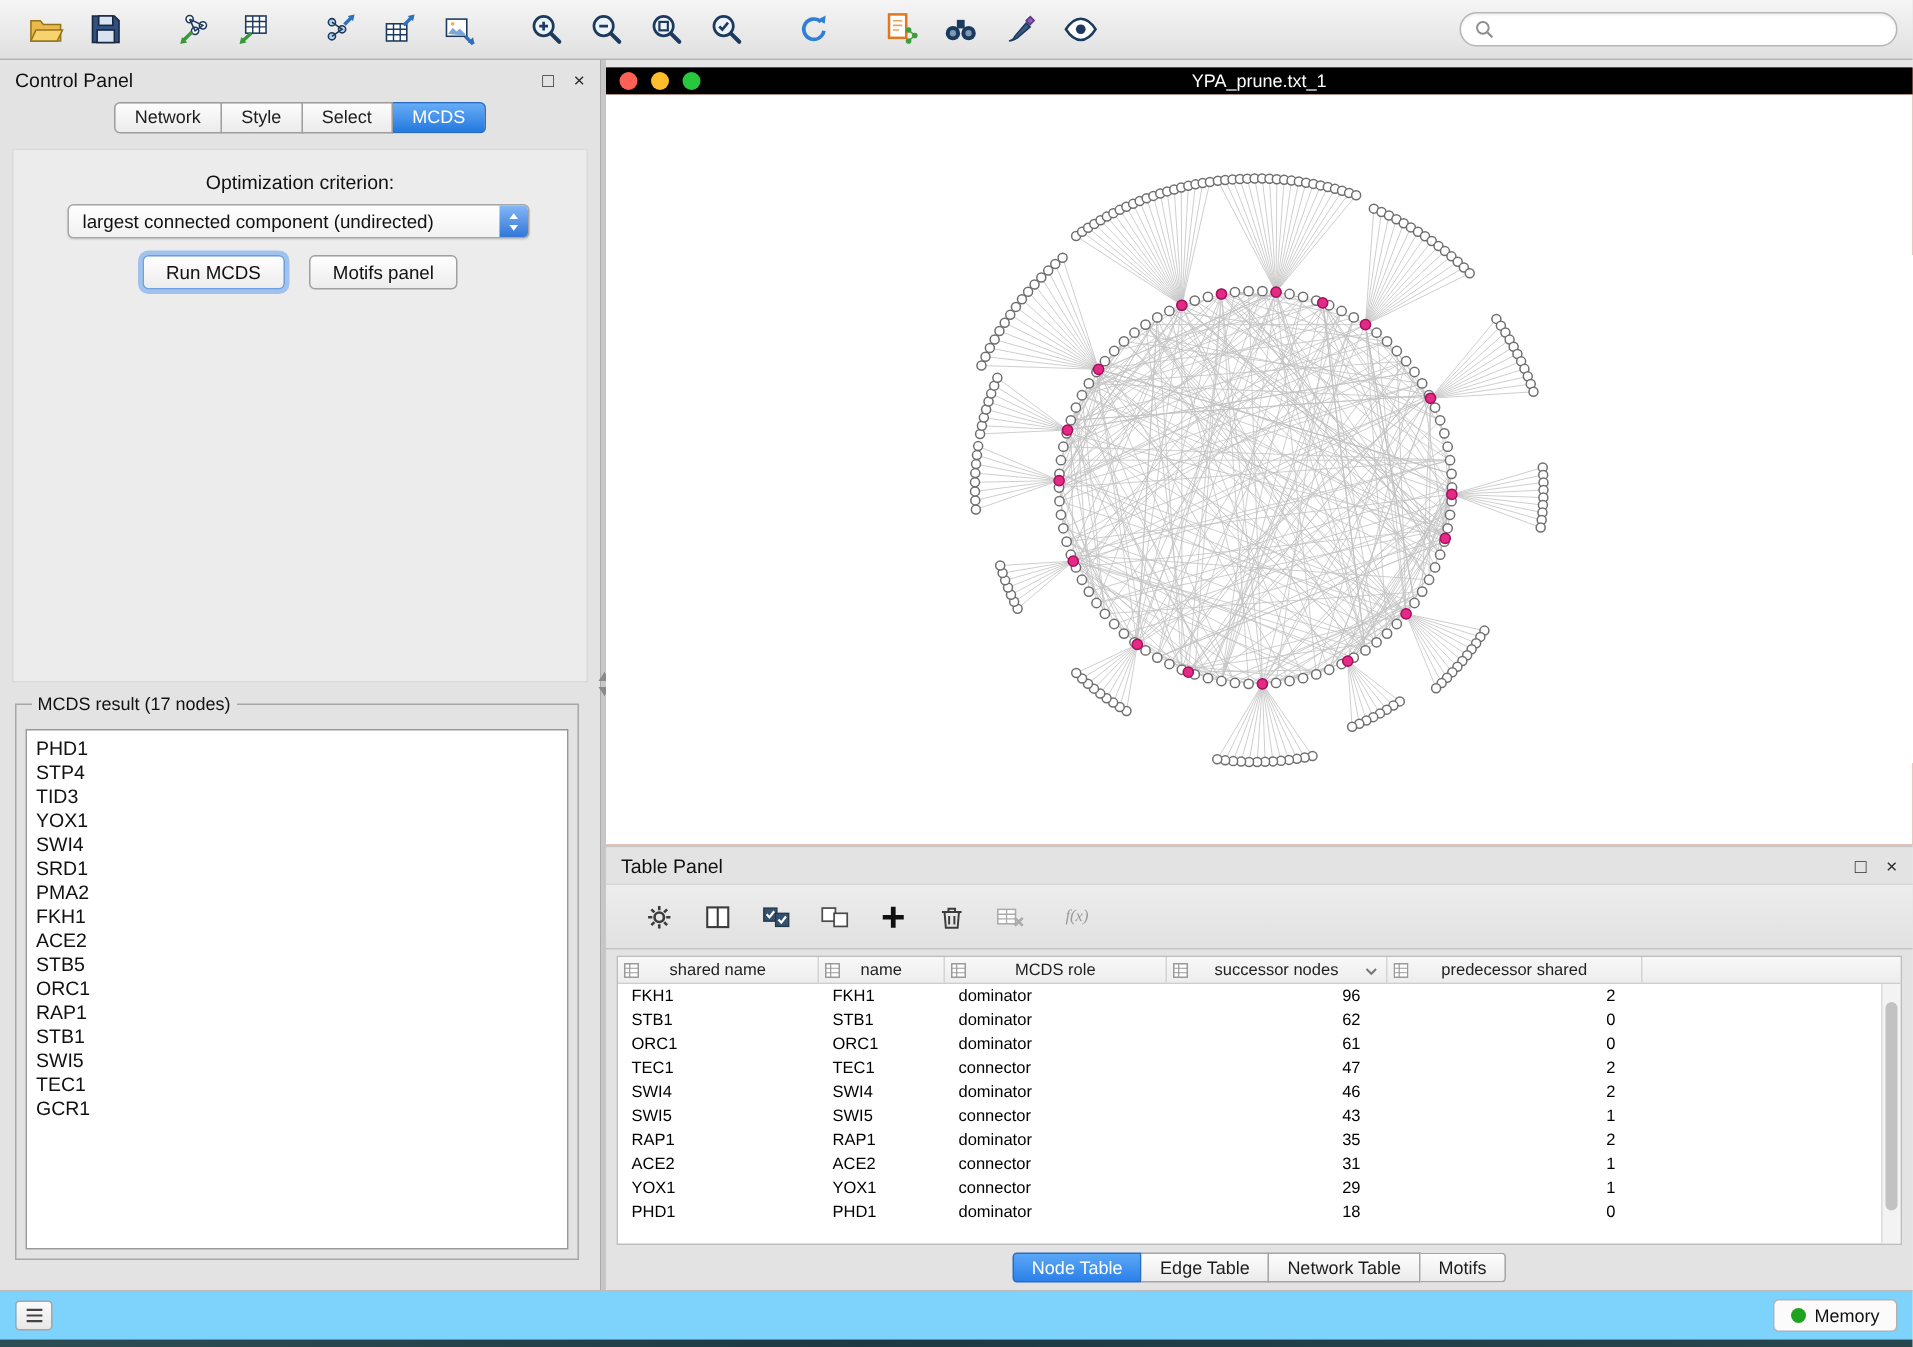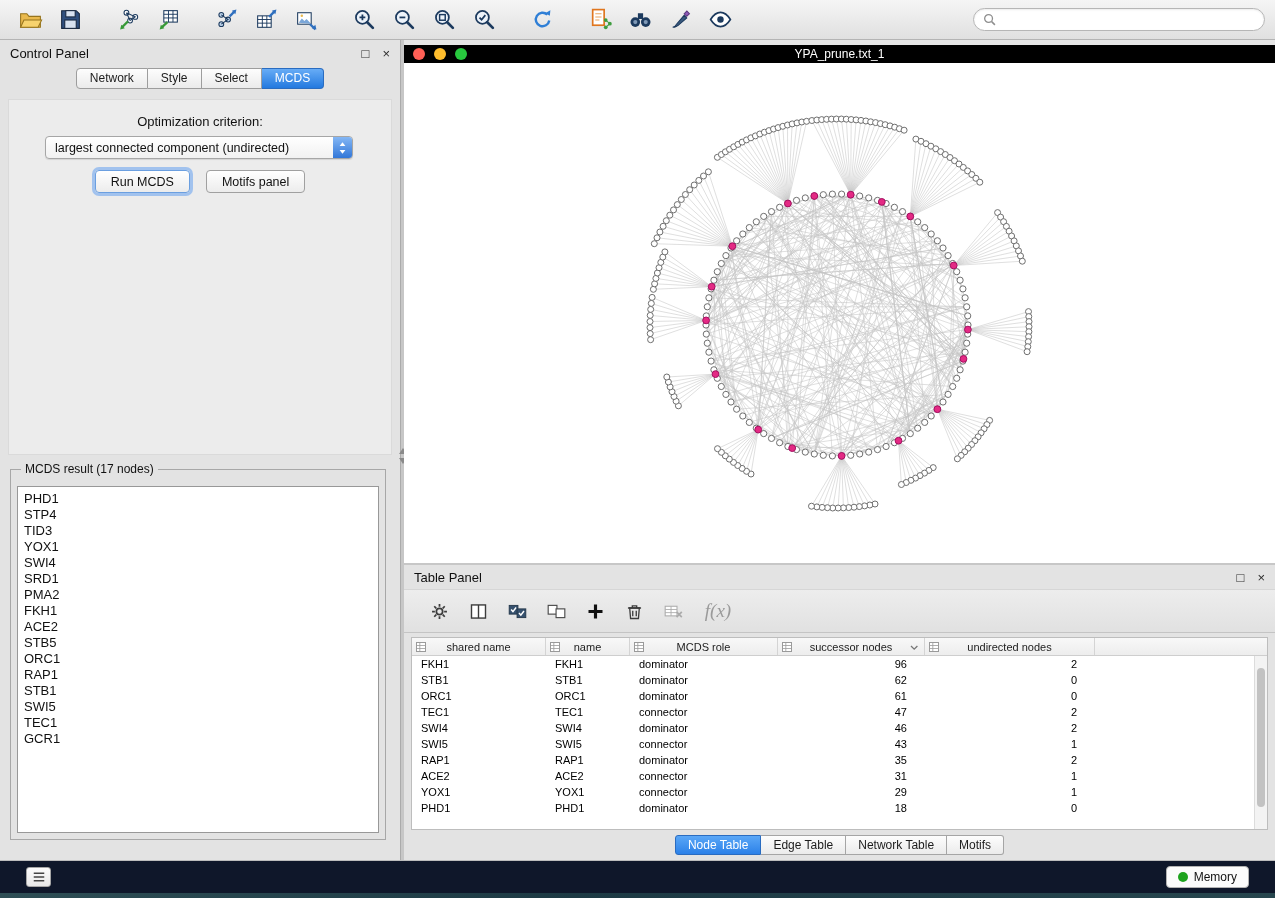"f(x)" .fx { font-size: 19px -> 11px }
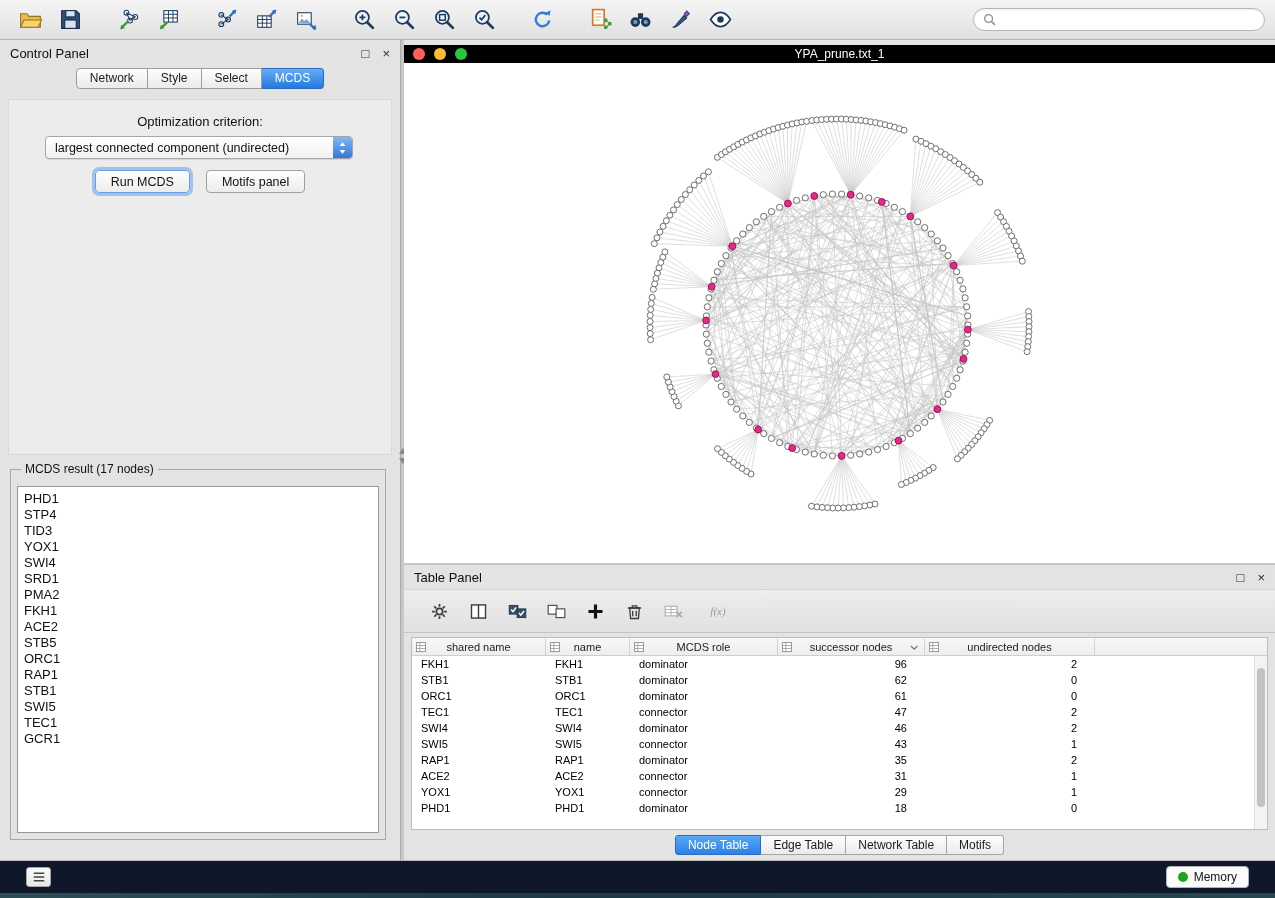"undirected nodes" span { text: undirected nodes -> predecessor shared }
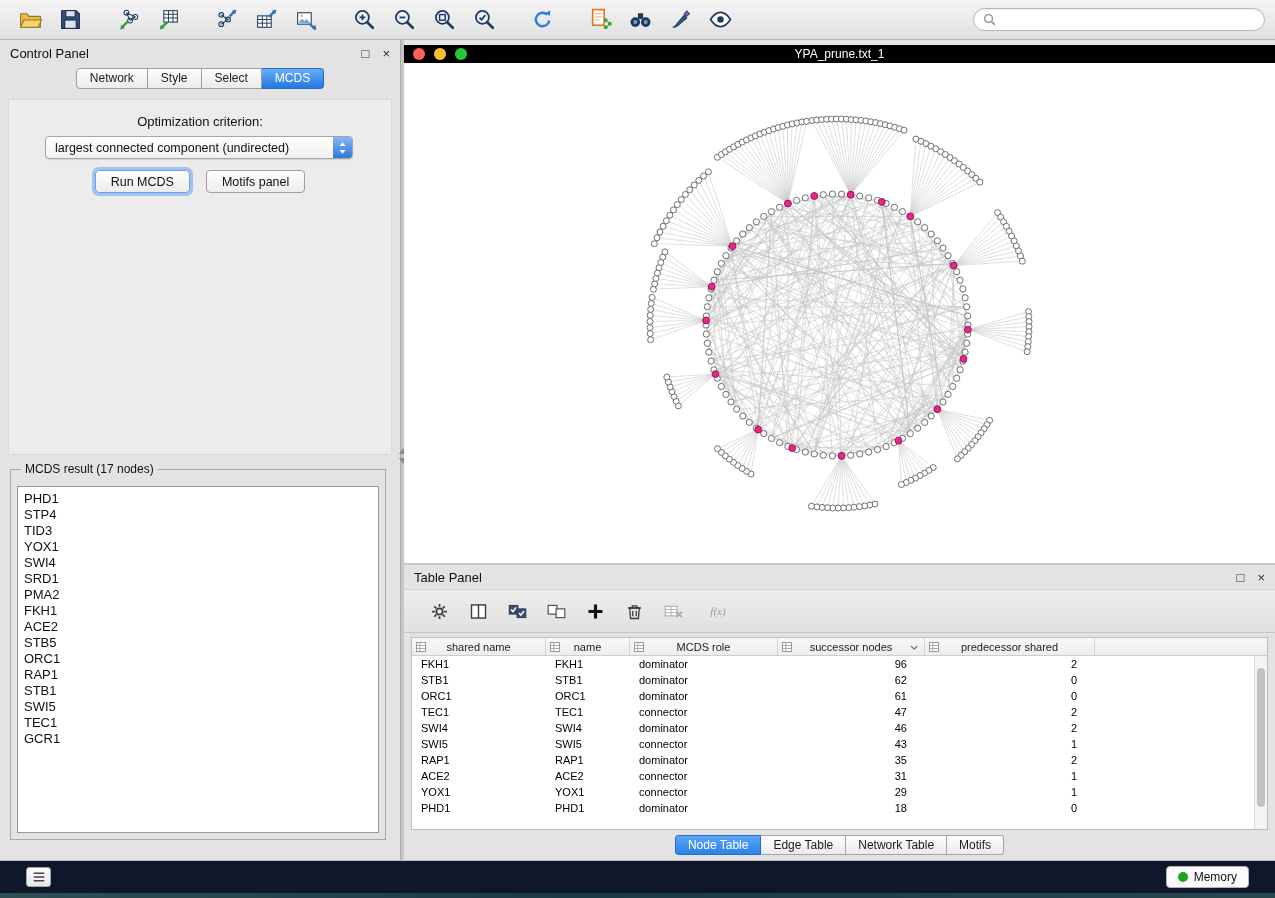"Memory" #status-bar { background: #0f172a -> #7dd3fc; padding: 0 26px -> 0 10px }
